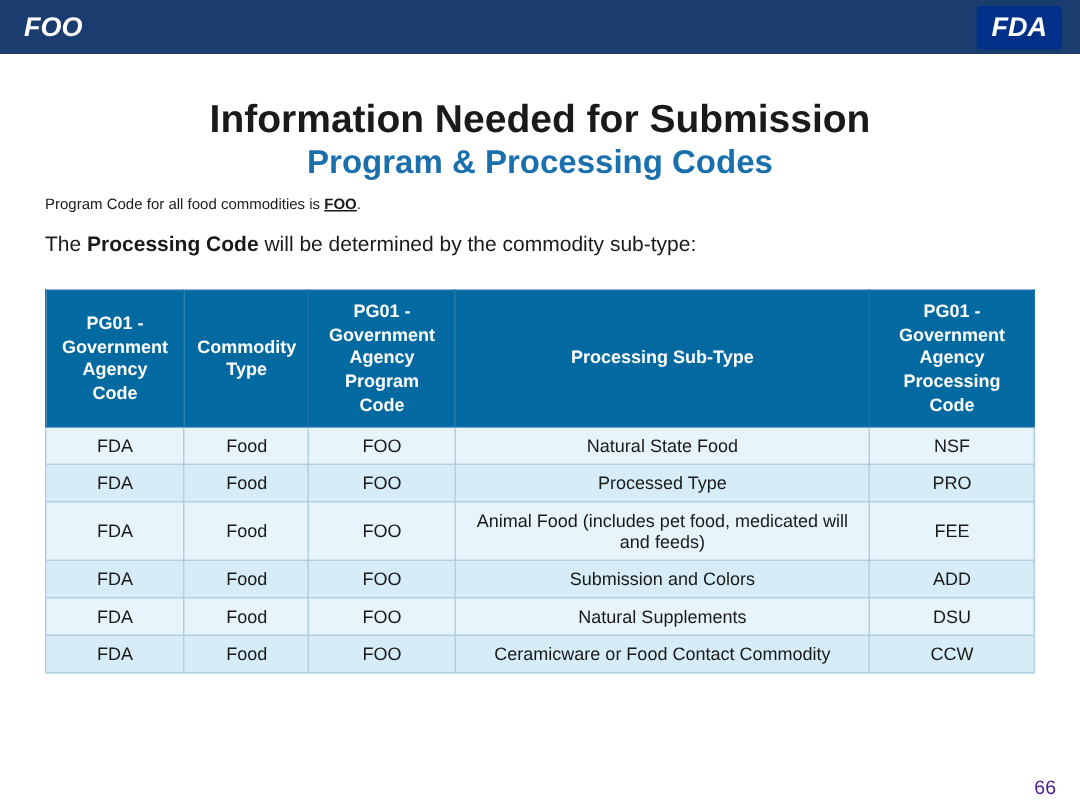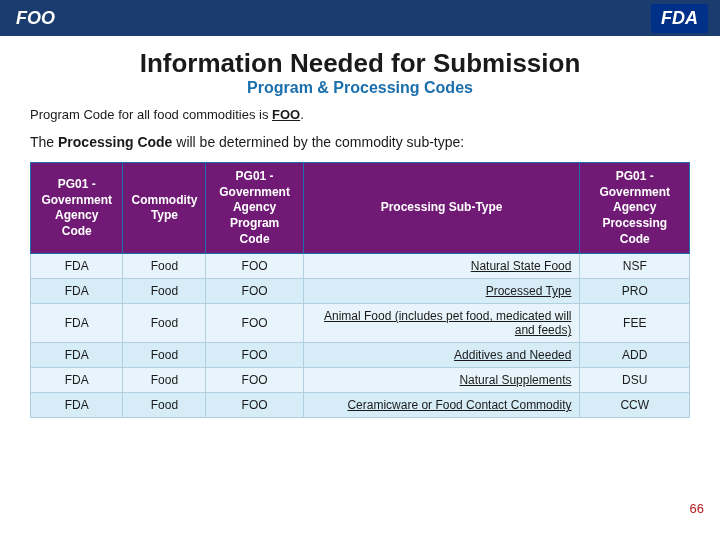"Information Needed for Submission" .content { padding: 12px 30px 10px 30px -> 28px 30px 10px 30px }
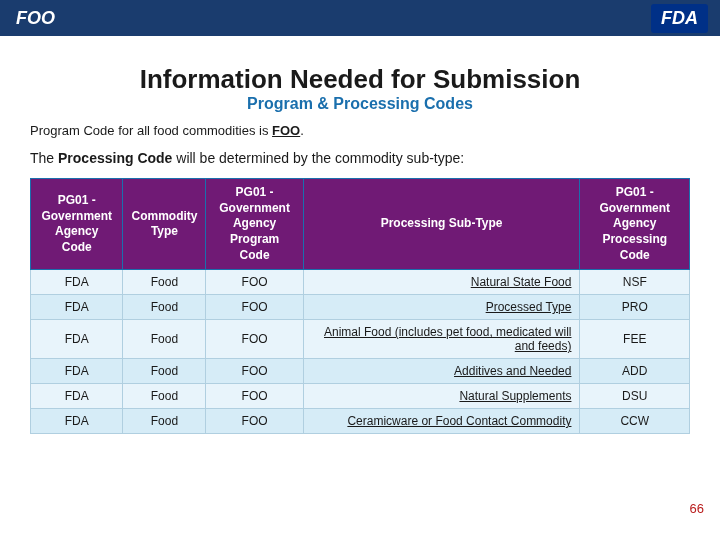"Program & Processing Codes" .sub-title { font-size: 16px -> 22px }
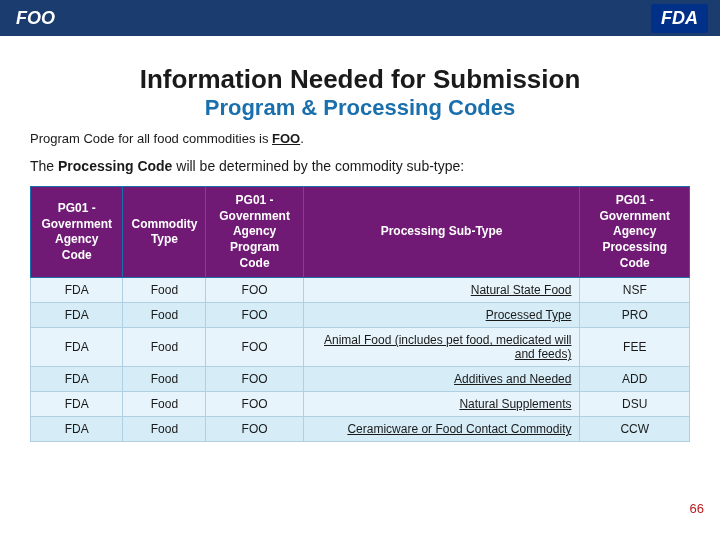"Program Code for all food" .program-code-text { font-size: 13px -> 10px }
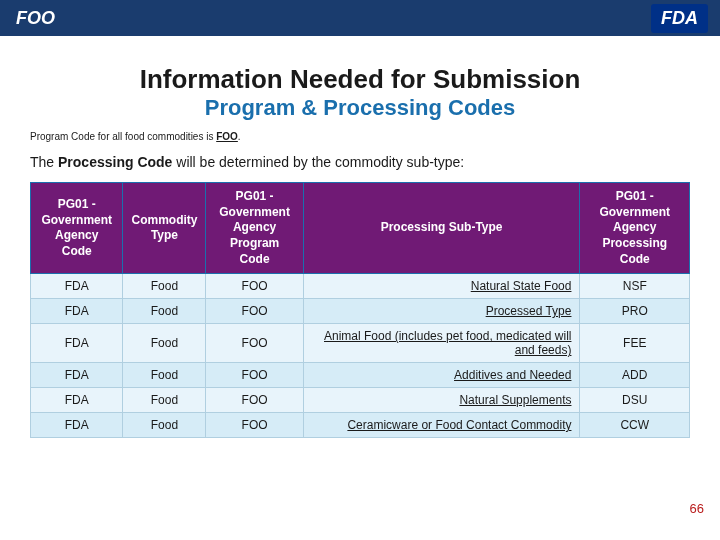"The Processing Code will be" .processing-code-text { margin-bottom: 9px -> 20px }
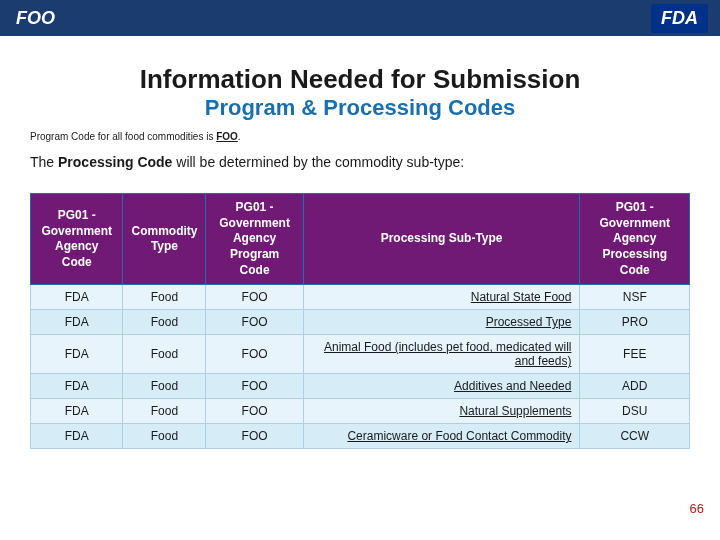"PG01 -" thead tr { background: #701a75 -> #0369a1 }
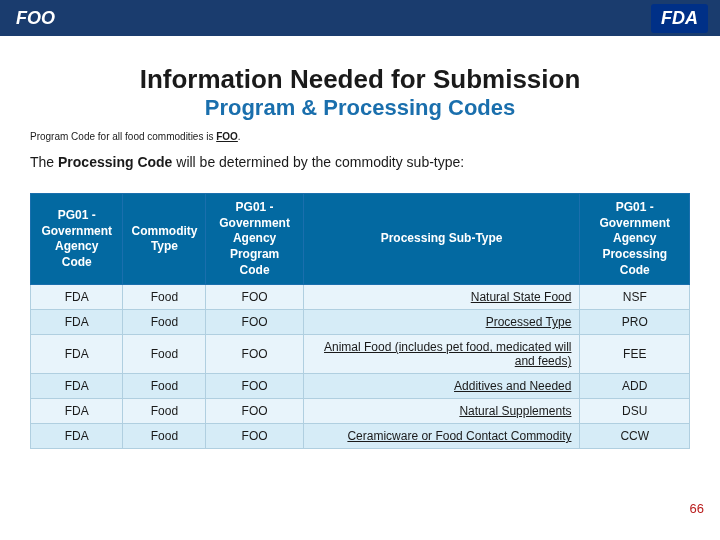"Natural State Food" tbody td.sub-type-col { text-align: right -> center; text-decoration: underline -> none }
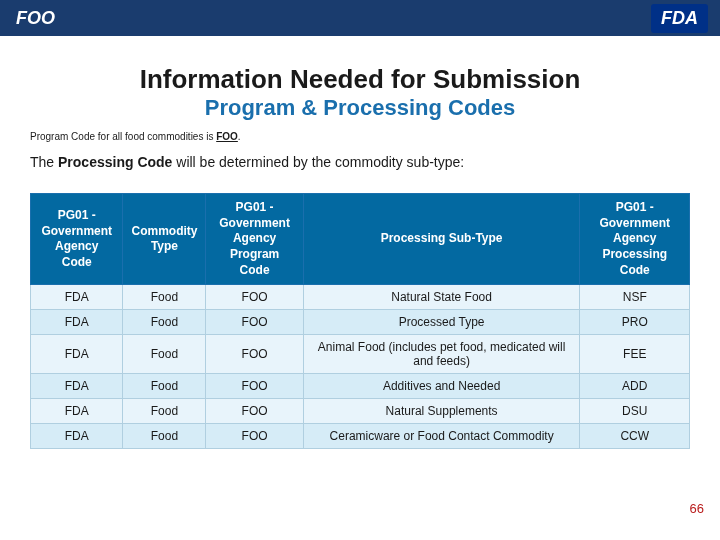"Additives and Needed" td.sub-type-col { text: Additives and Needed -> Submission and Colors }
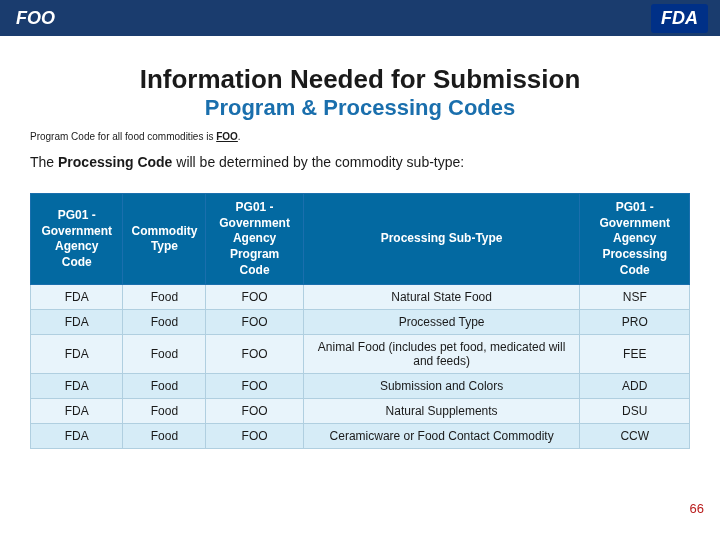"66" .page-number { bottom: 24px -> 8px; color: #b91c1c -> #4c1d95 }
